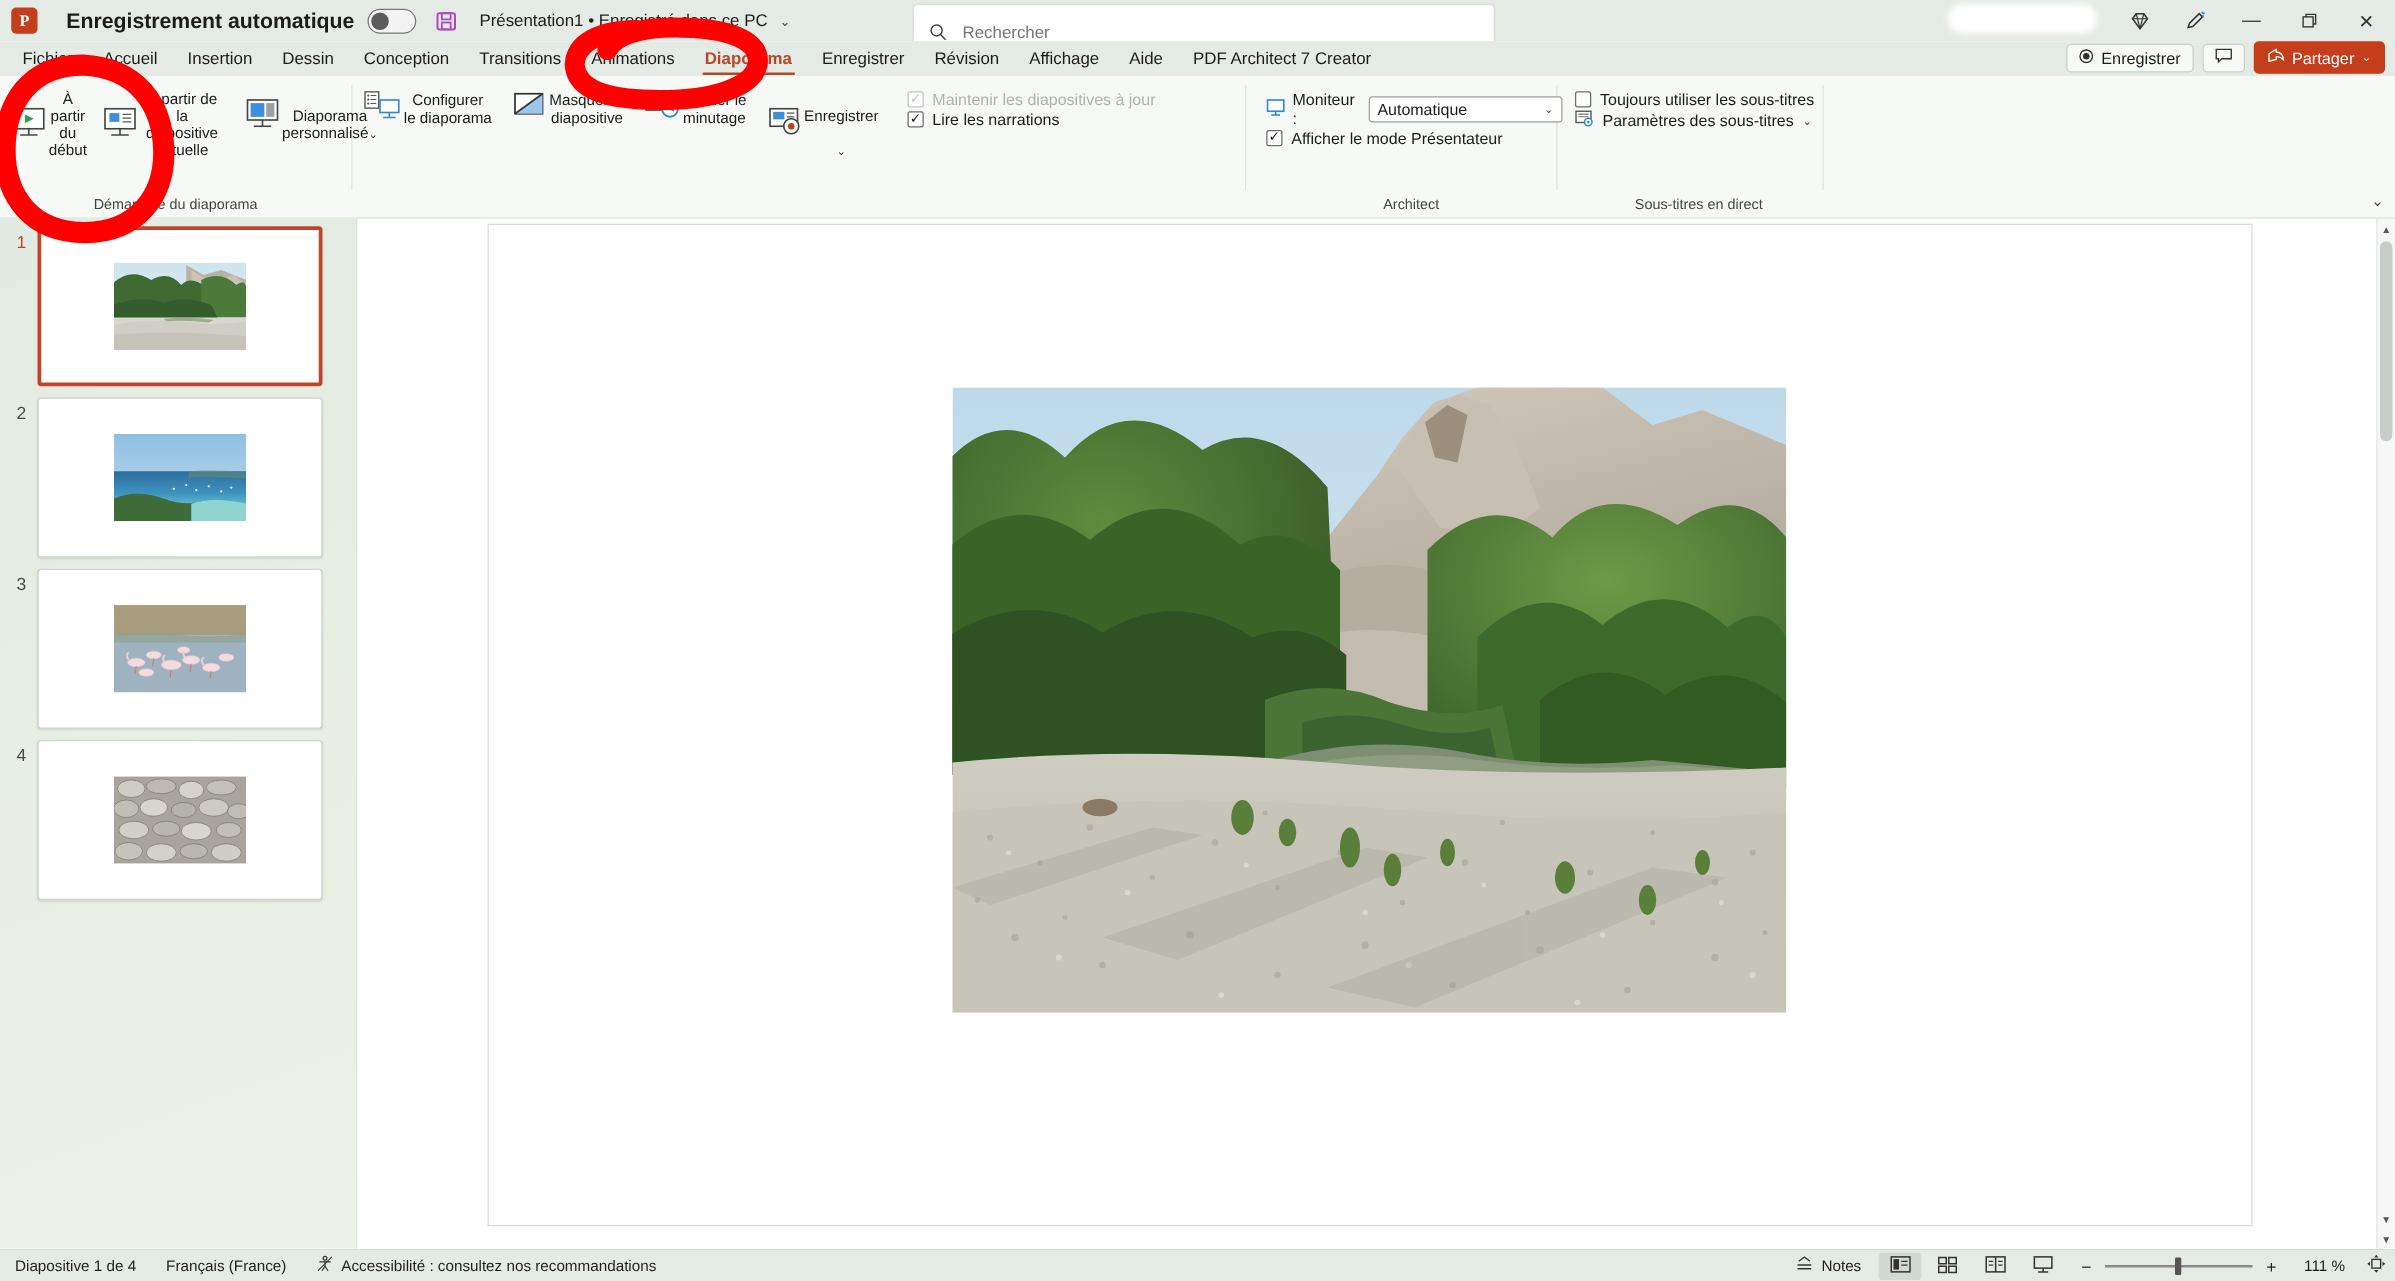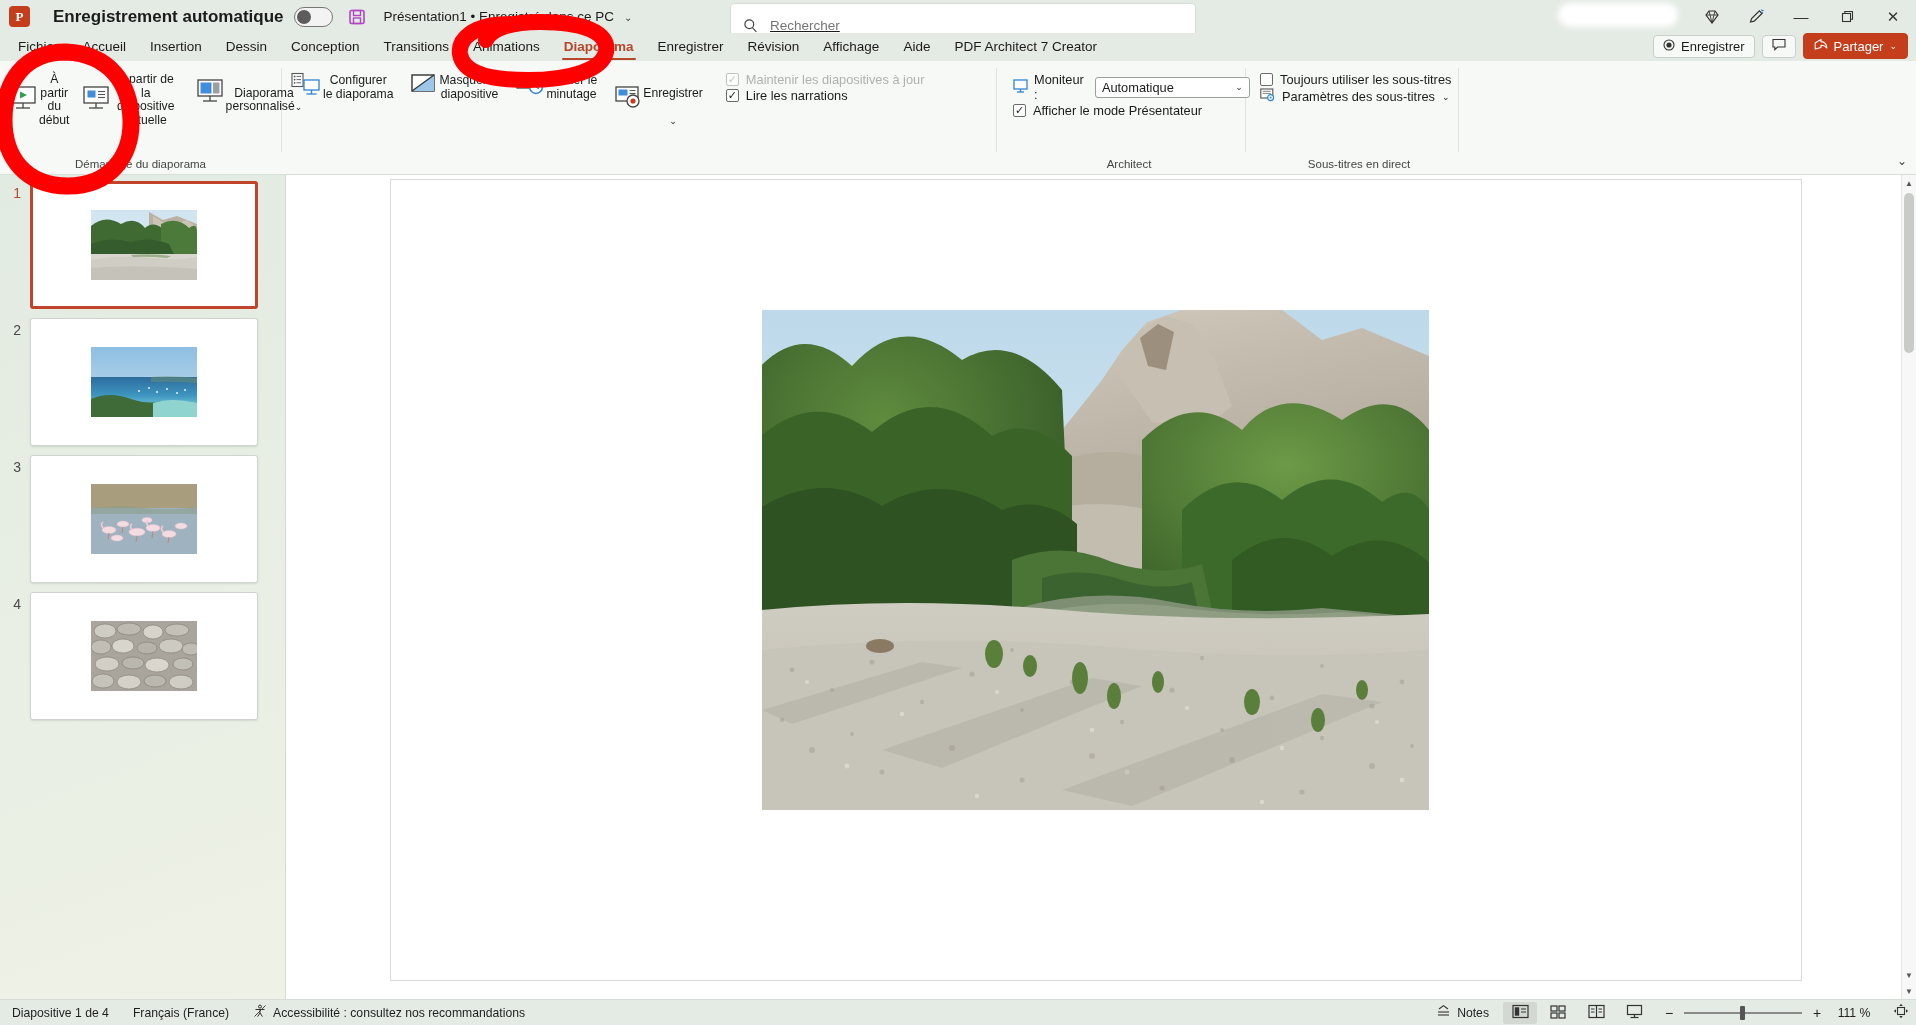"Rechercher" .searchwrap { text-decoration: underline -> none }
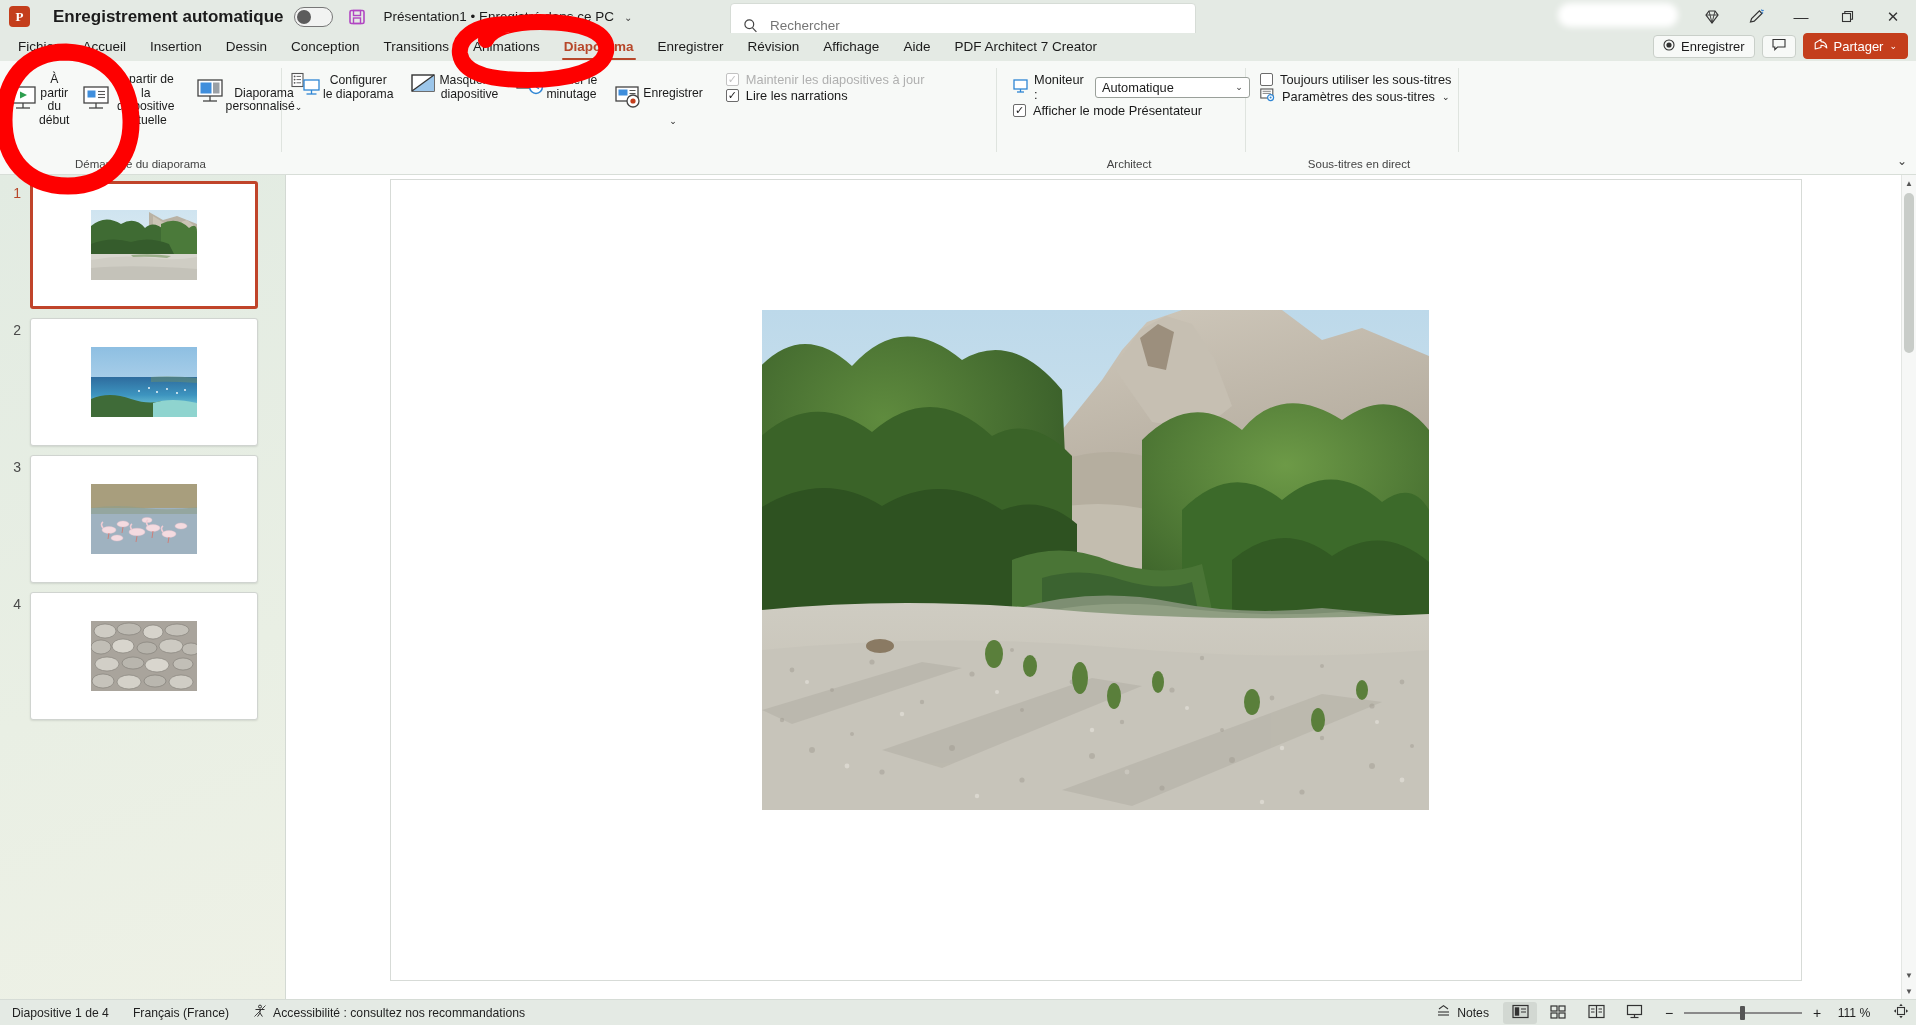"111 %" .zoomval { text-align: center -> right }
